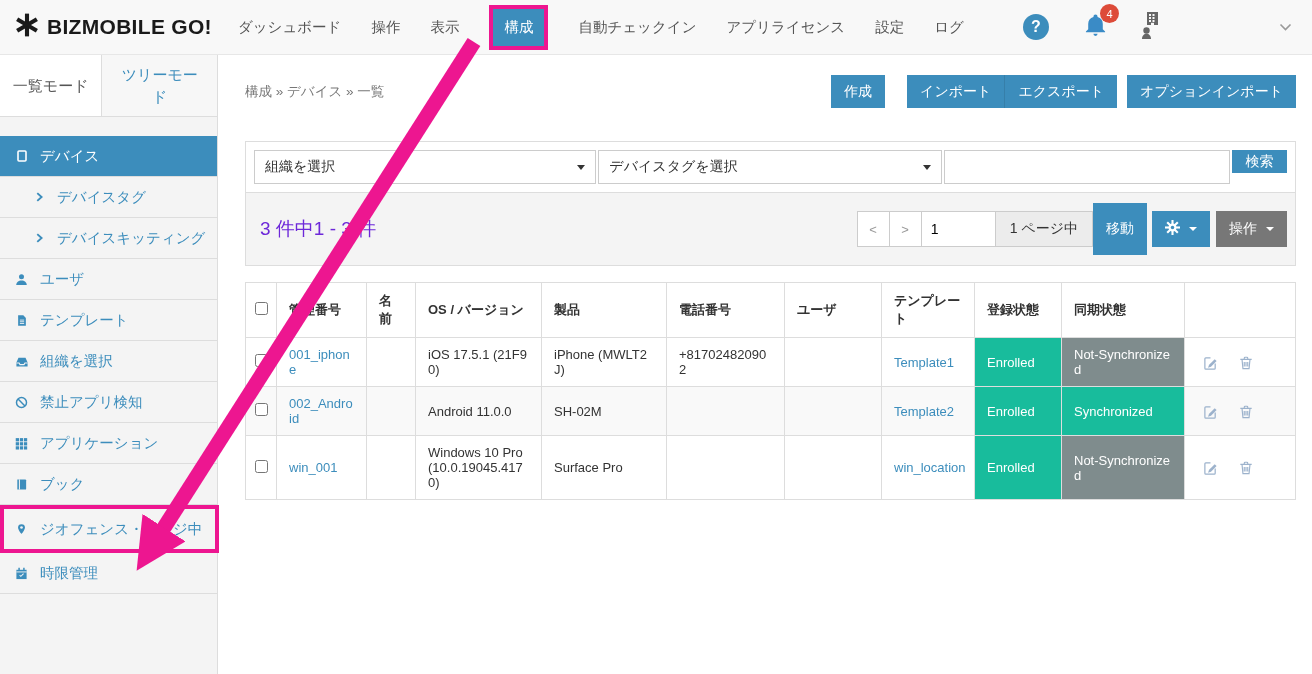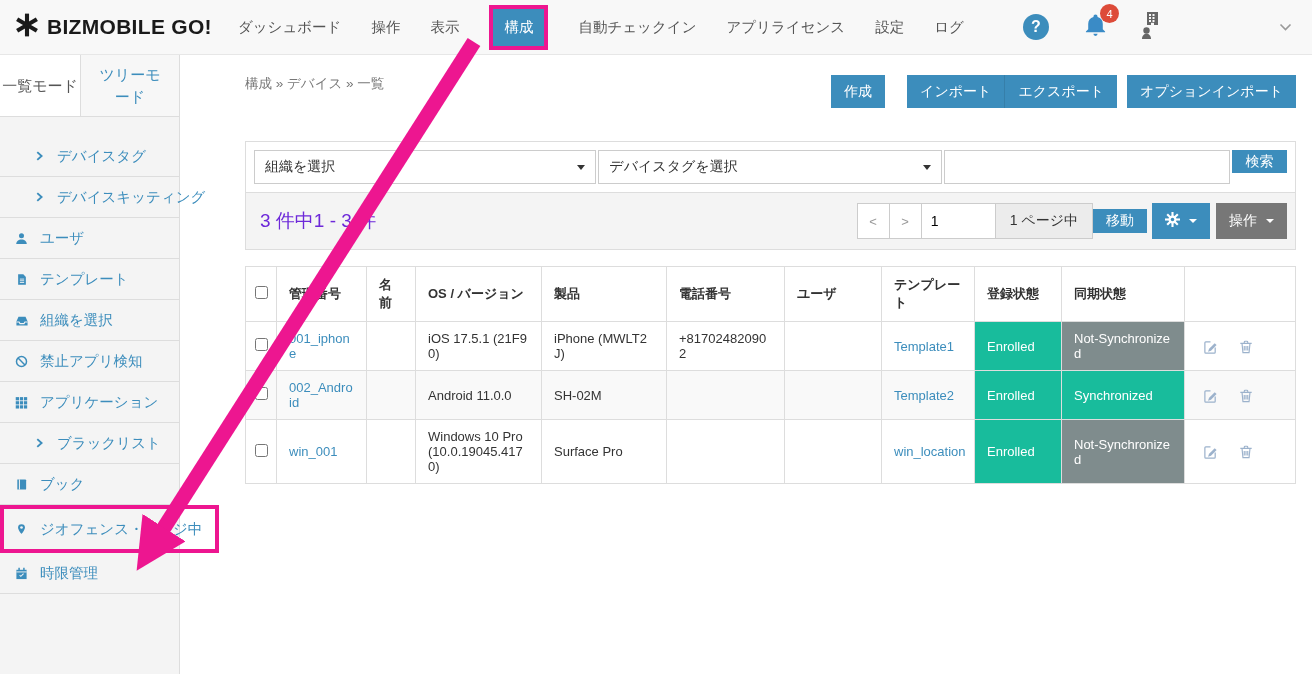"一覧モード" .sidebar { width: 180px -> 218px }
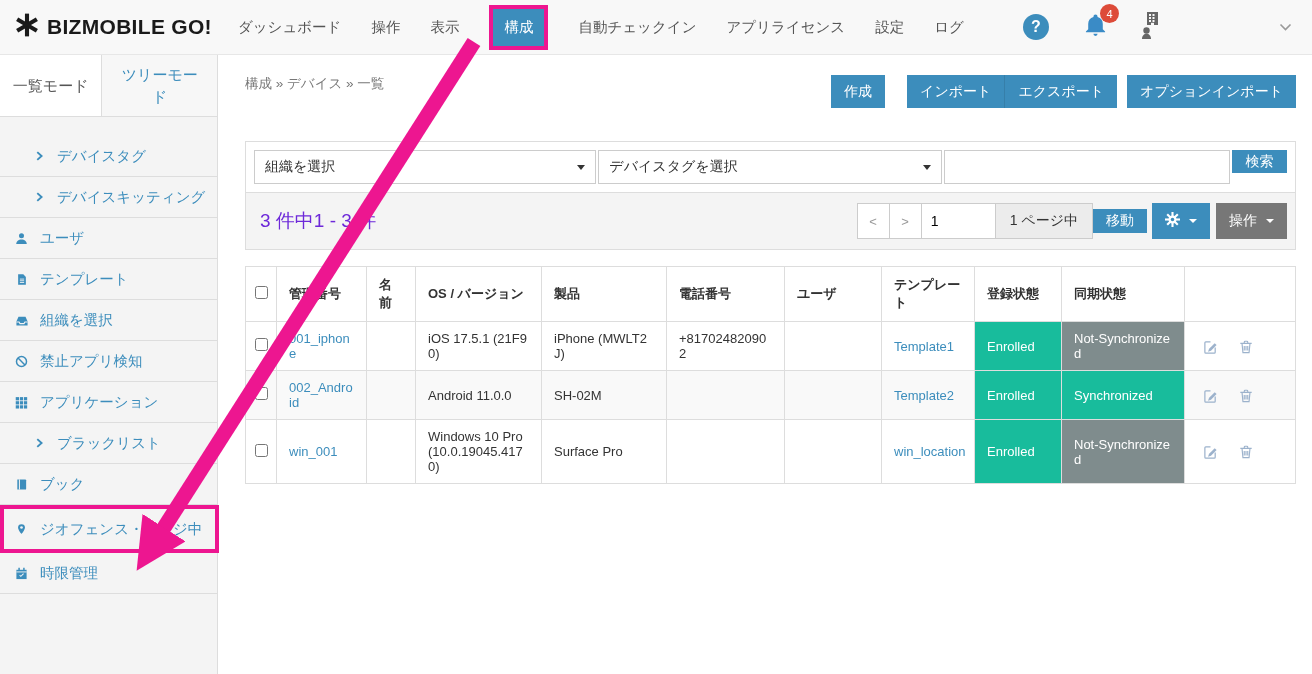"構成 » デバイス » 一覧" .main-top { align-items: flex-start -> center }
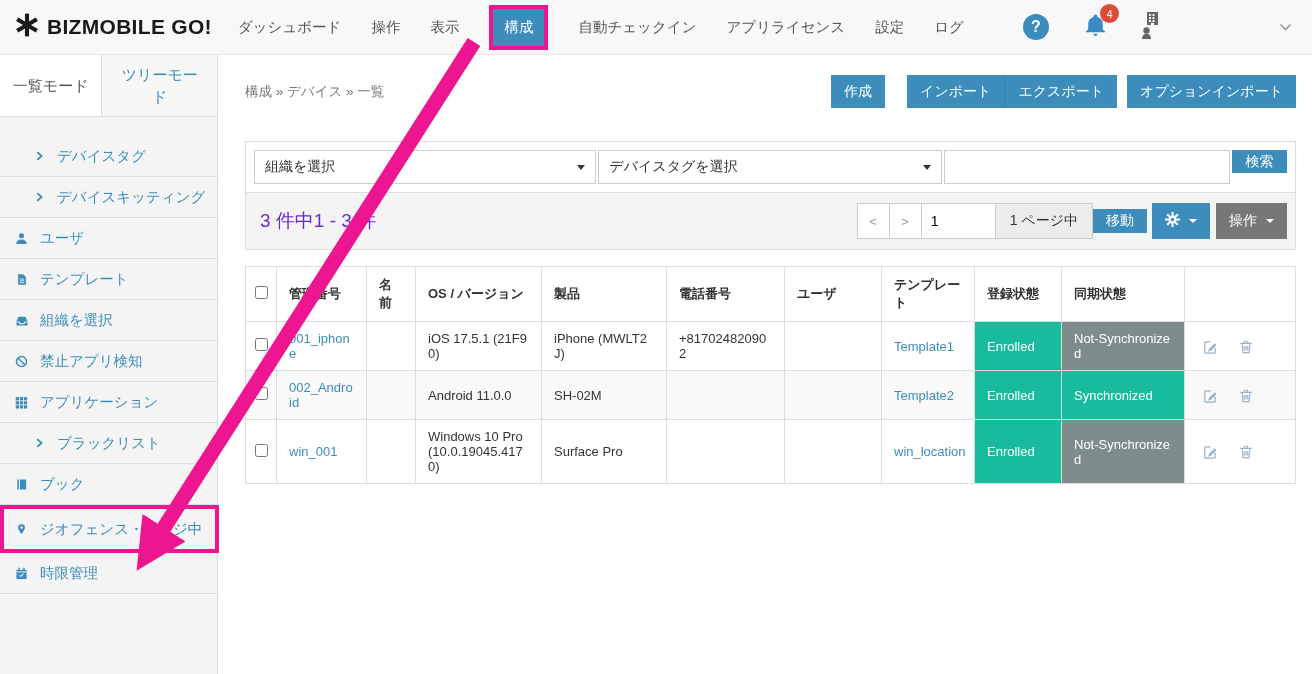"デバイス" div.side-item { html: none -> <div> <span> <svg> <rect></rect> </svg> </span> <span>デバイス</span> </div> }
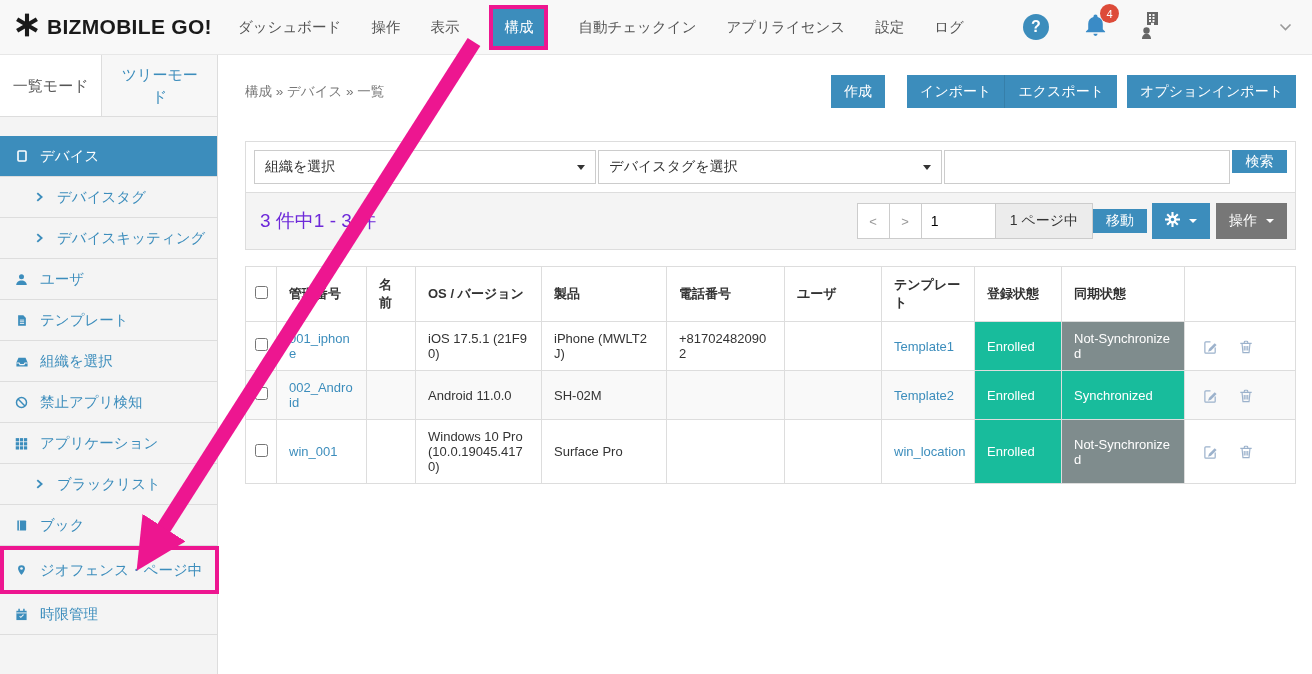"移動" .btn-go { height: 24px -> 52px }
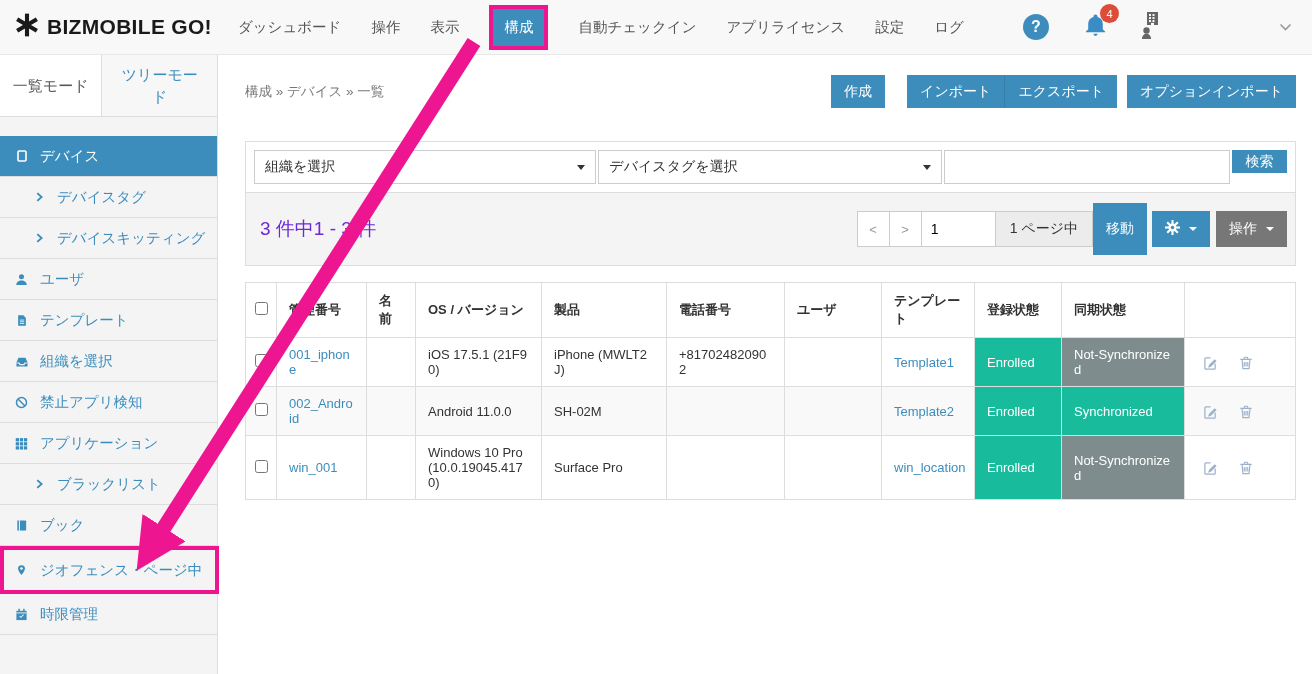"ブラックリスト" div.side-item { html: <div> <span> <svg> <path></path> </svg> </span> <span>ブラックリスト</span> </div> -> none }
